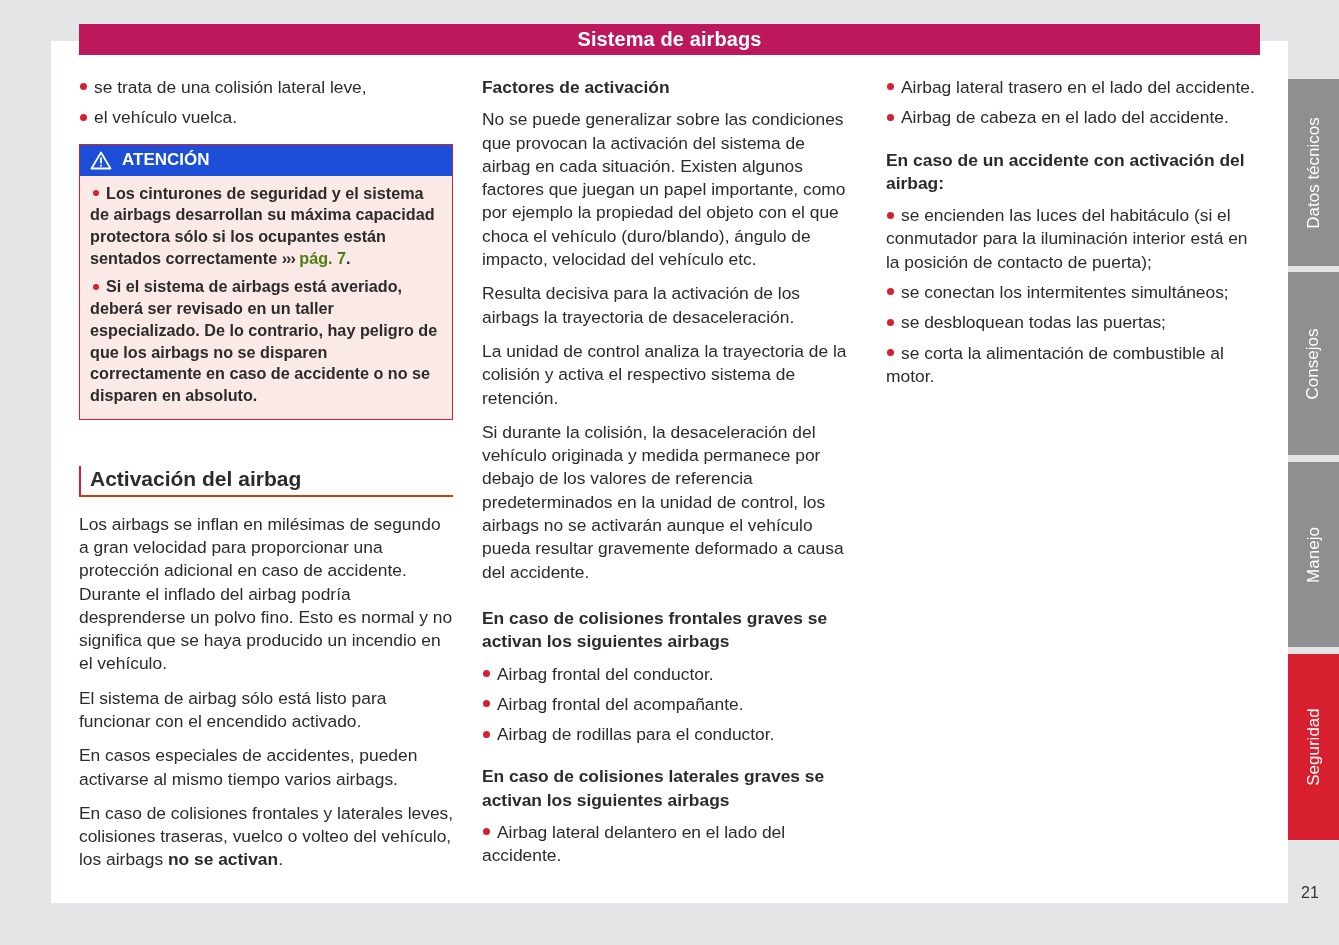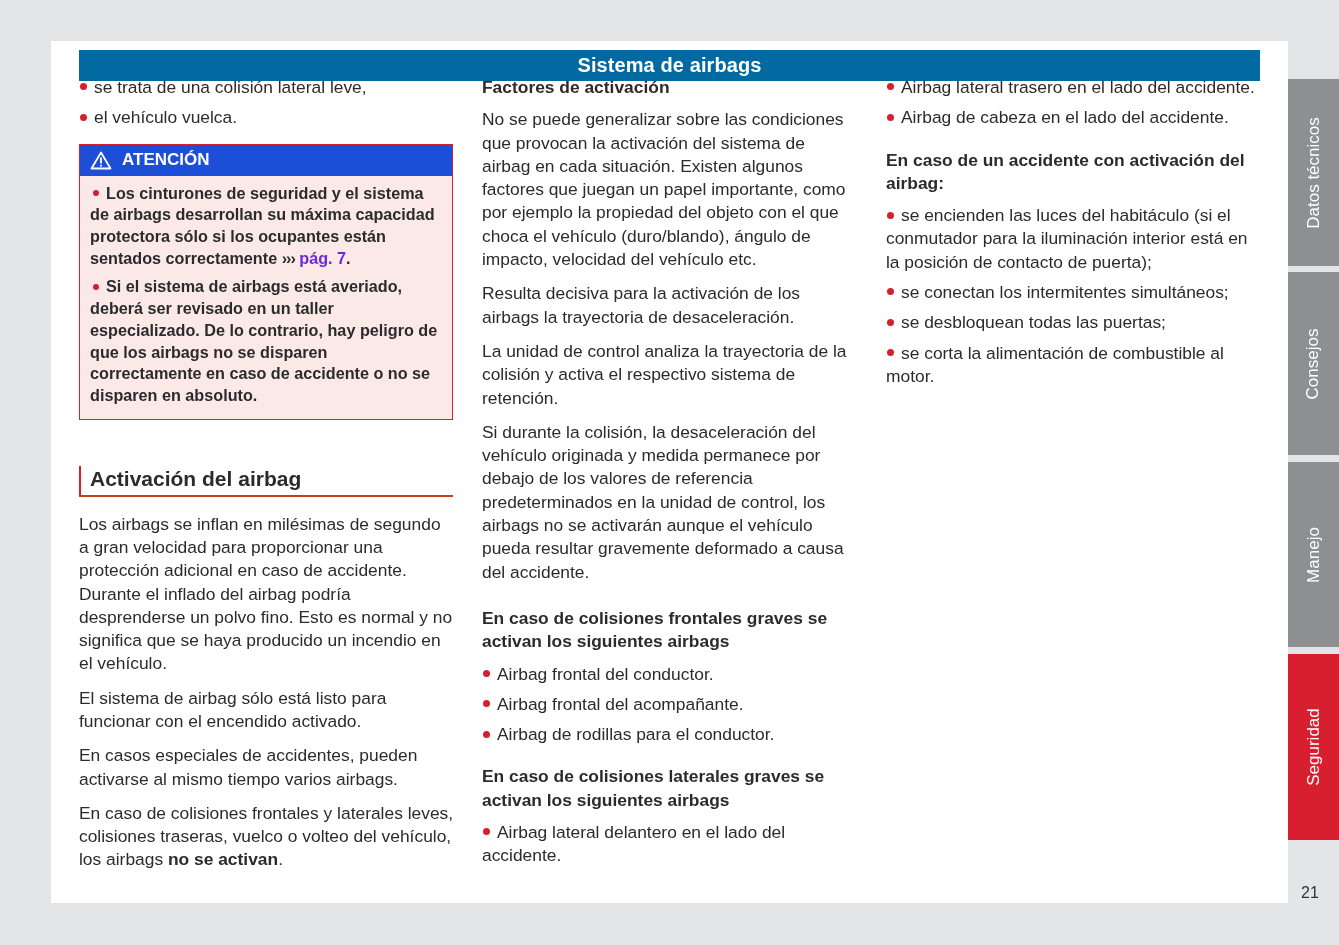"Sistema de airbags" .header-bar { background: #0369a1 -> #be185d; margin-top: 26px -> none }
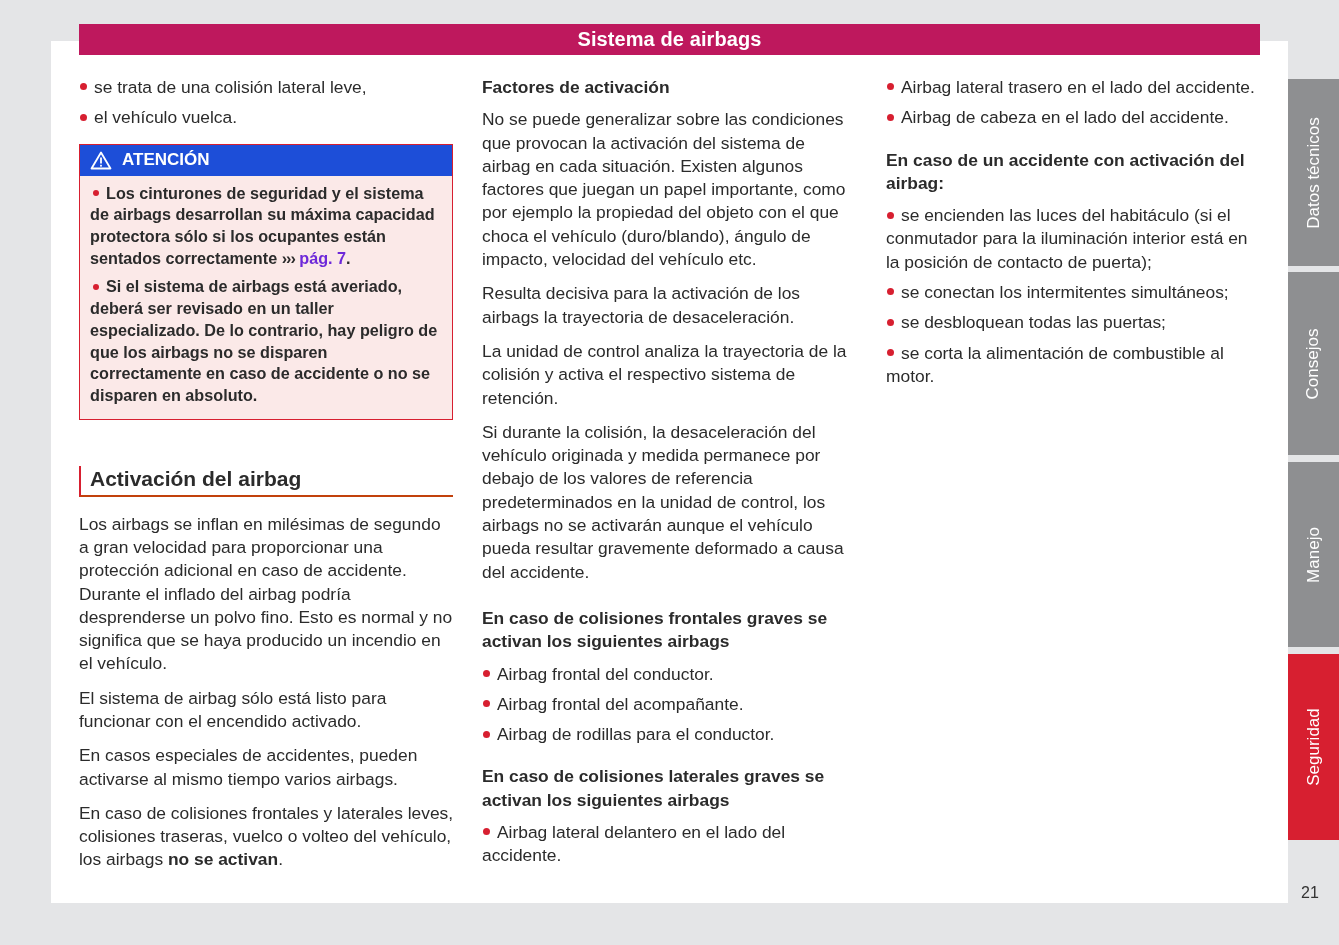"pág. 7" .ref { color: #6d28d9 -> #4d7c0f }
